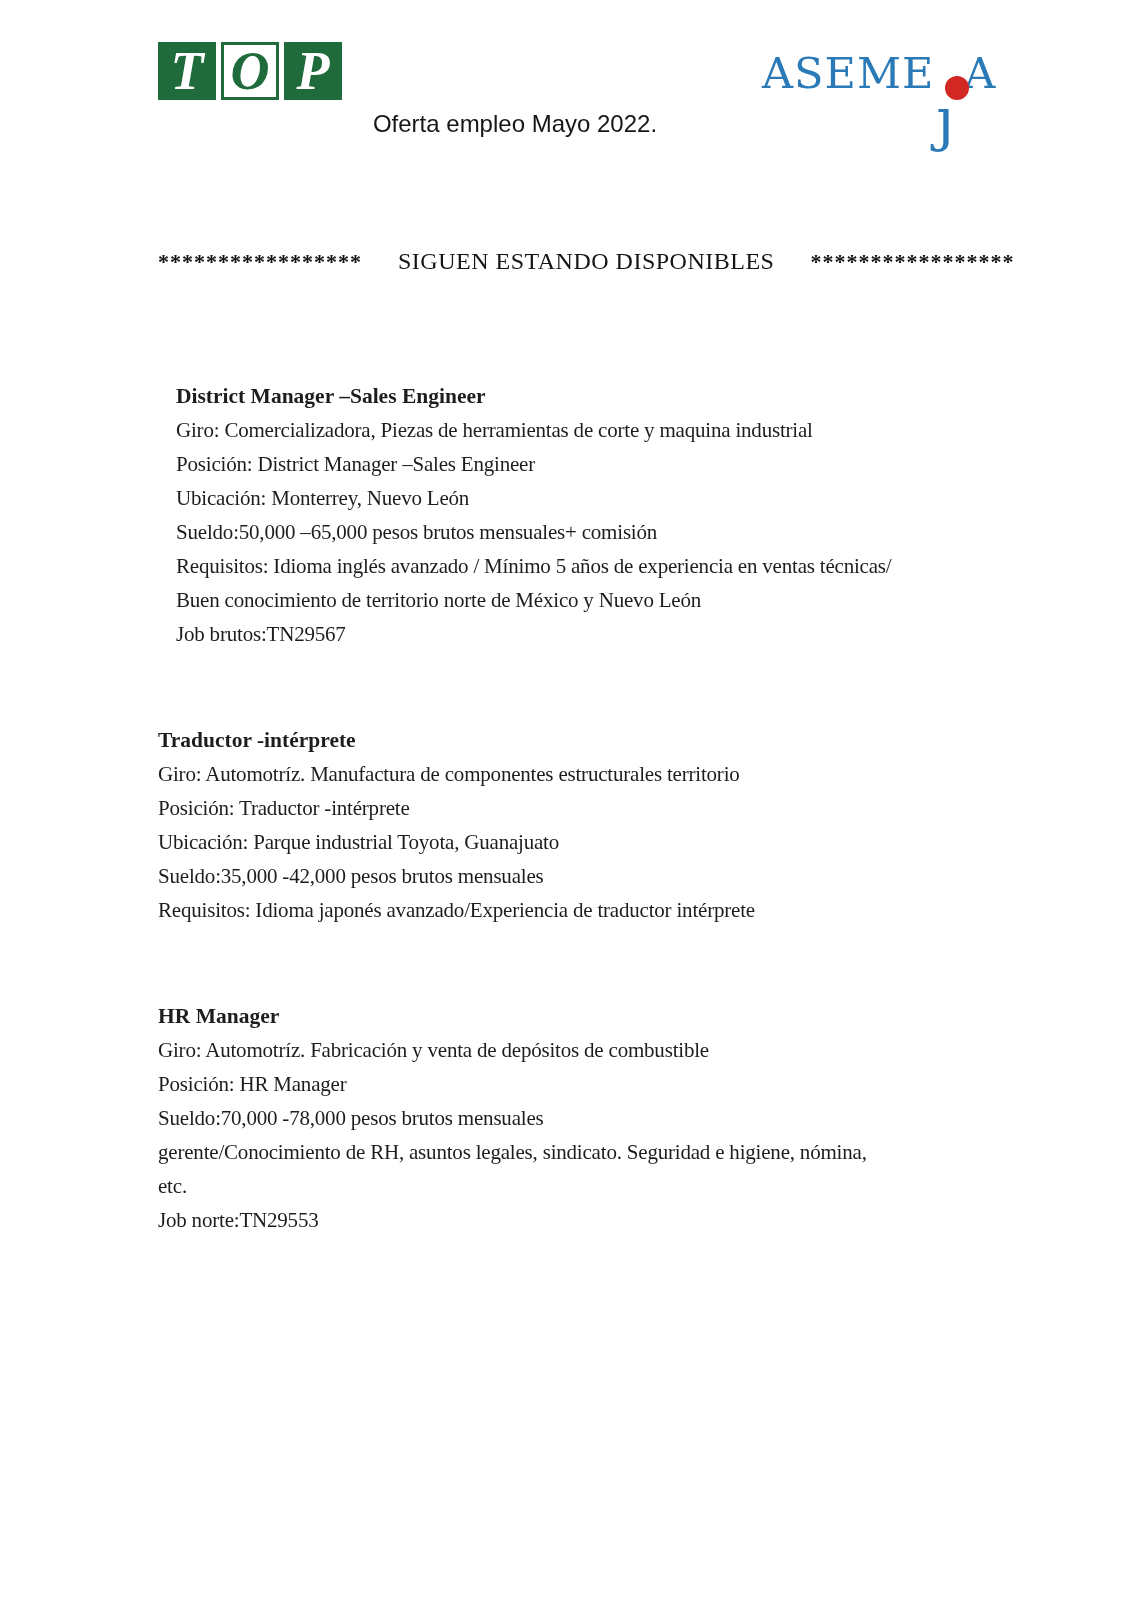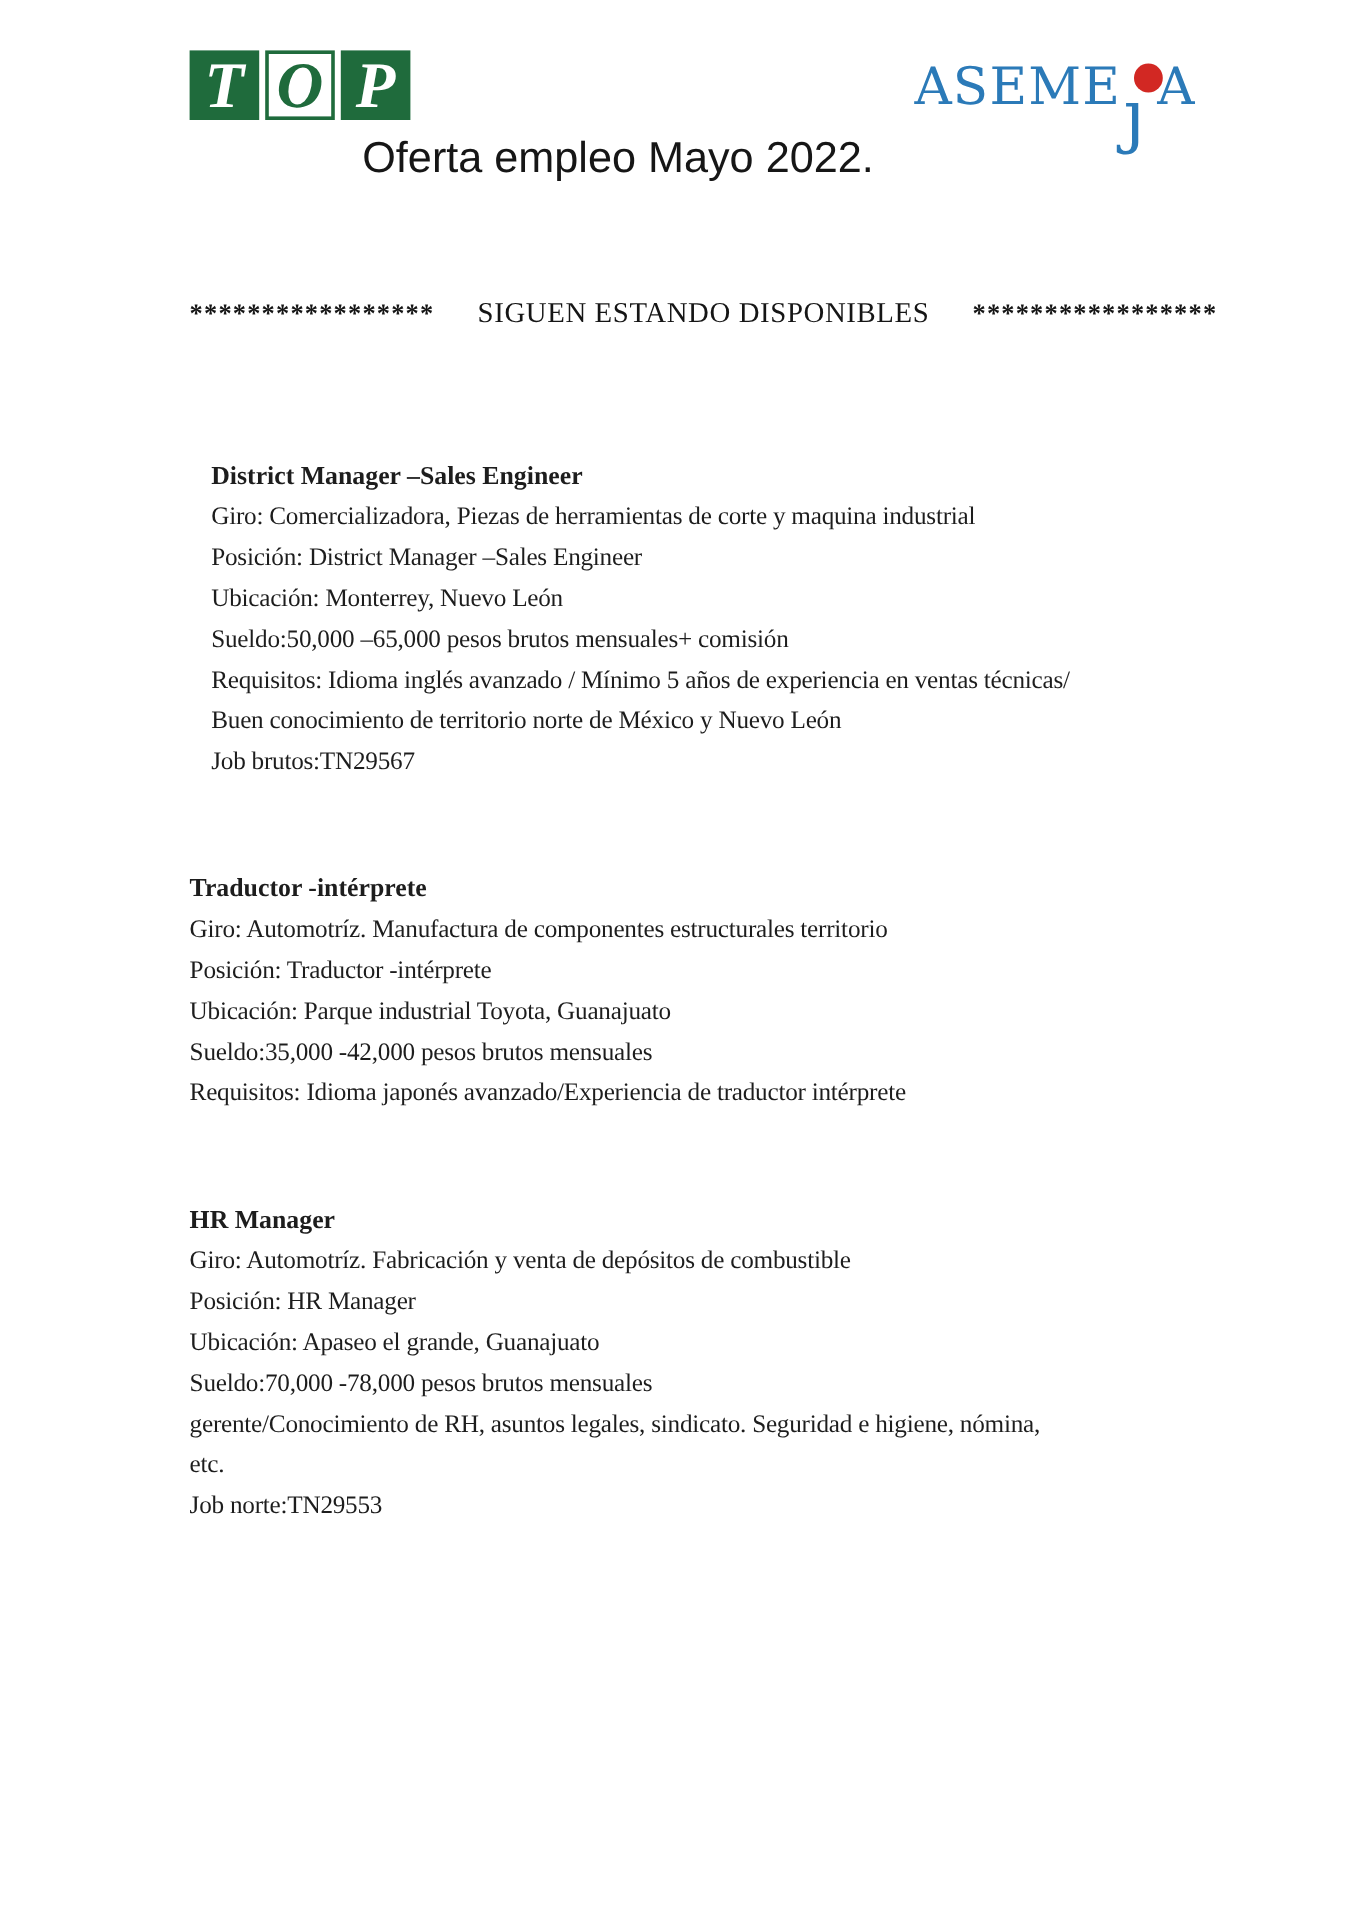"ASEME" .asemeja { align-items: center -> flex-end }
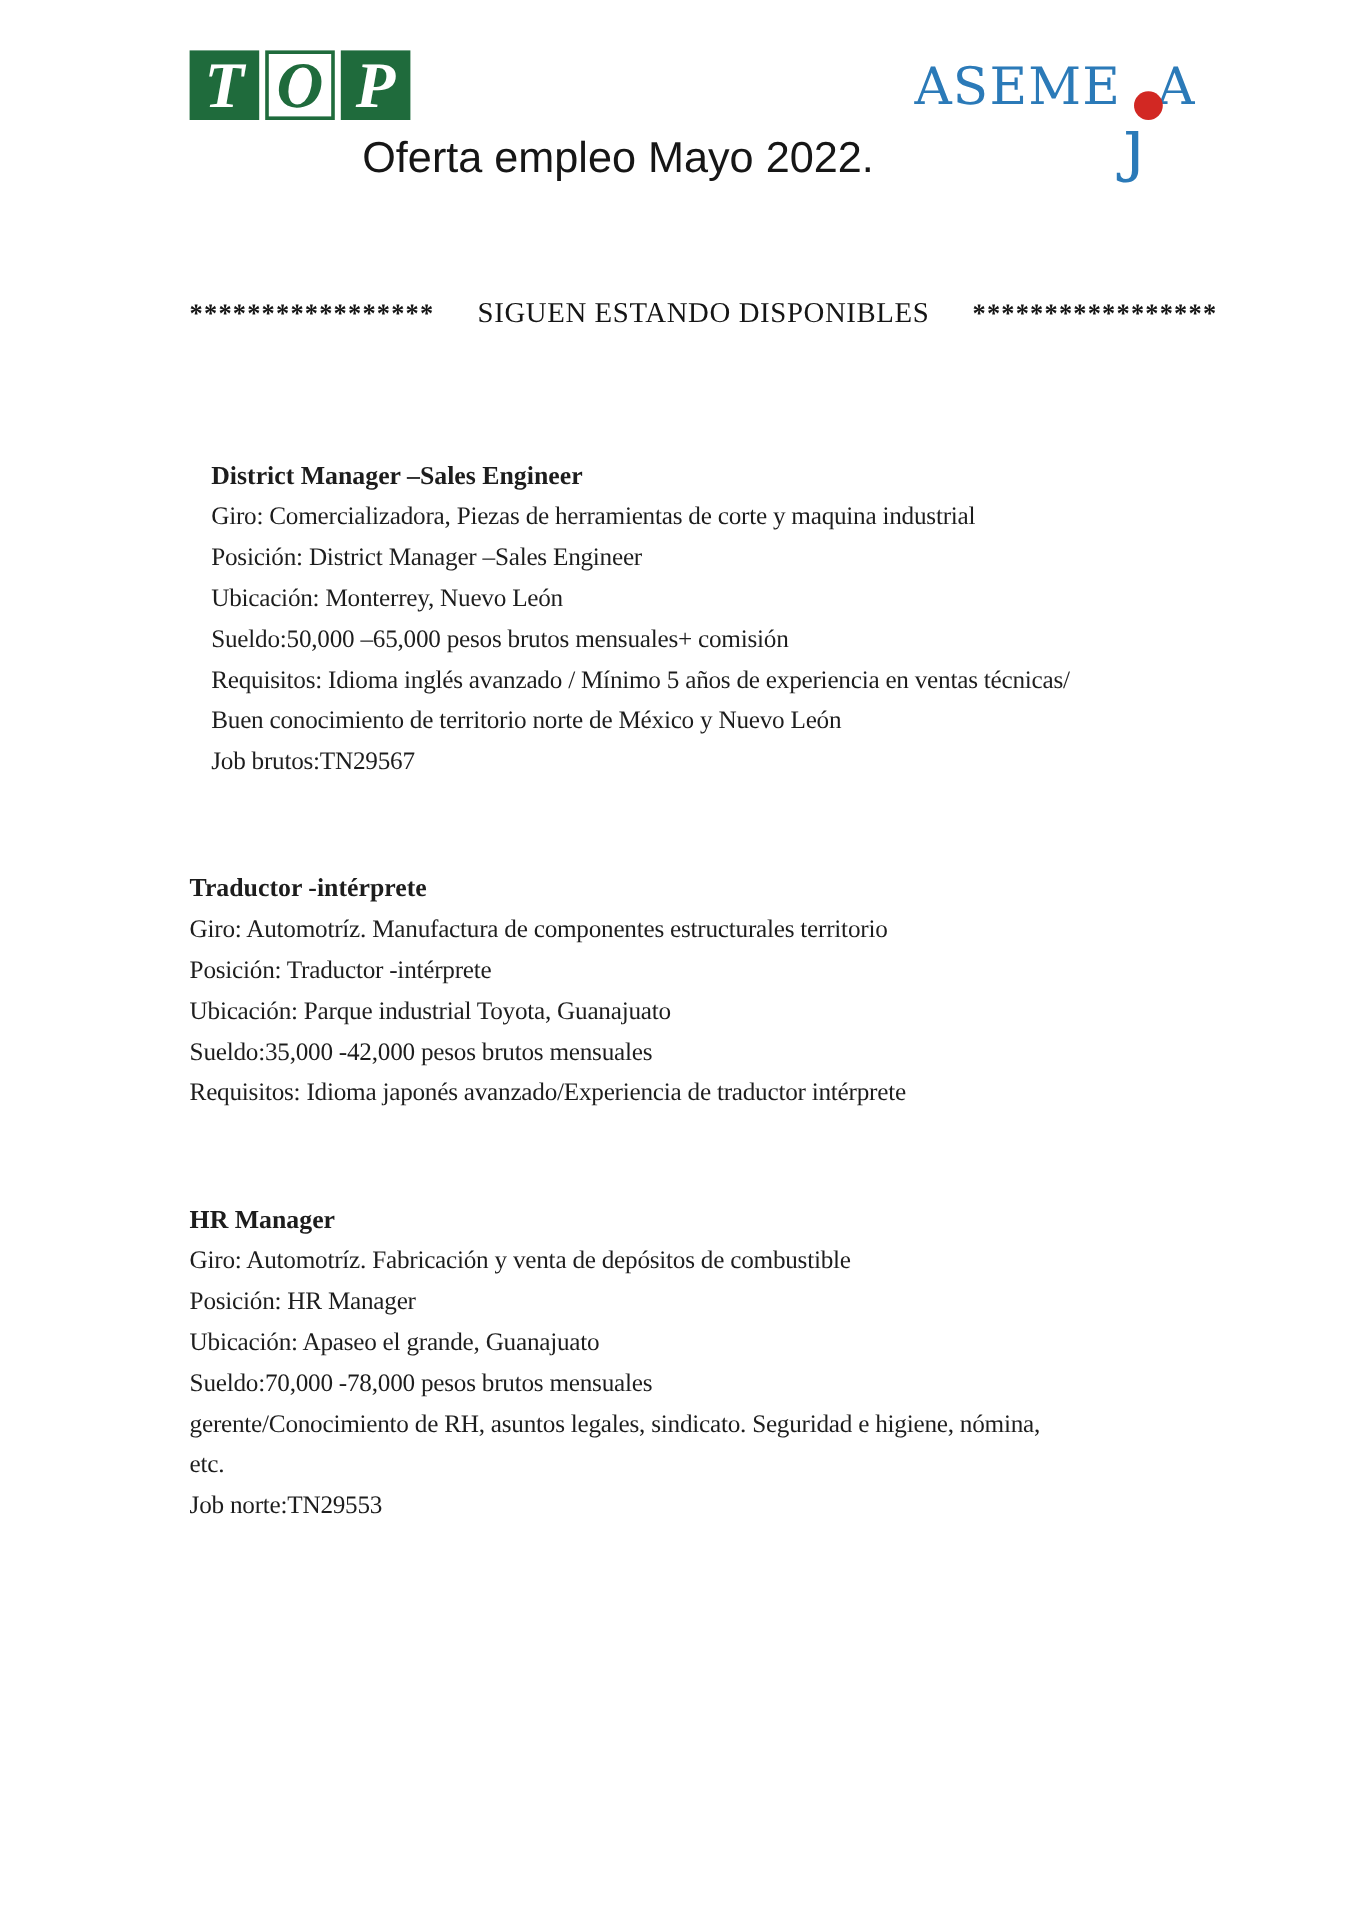"Oferta empleo Mayo 2022." .doc-title { font-size: 36px -> 24px }
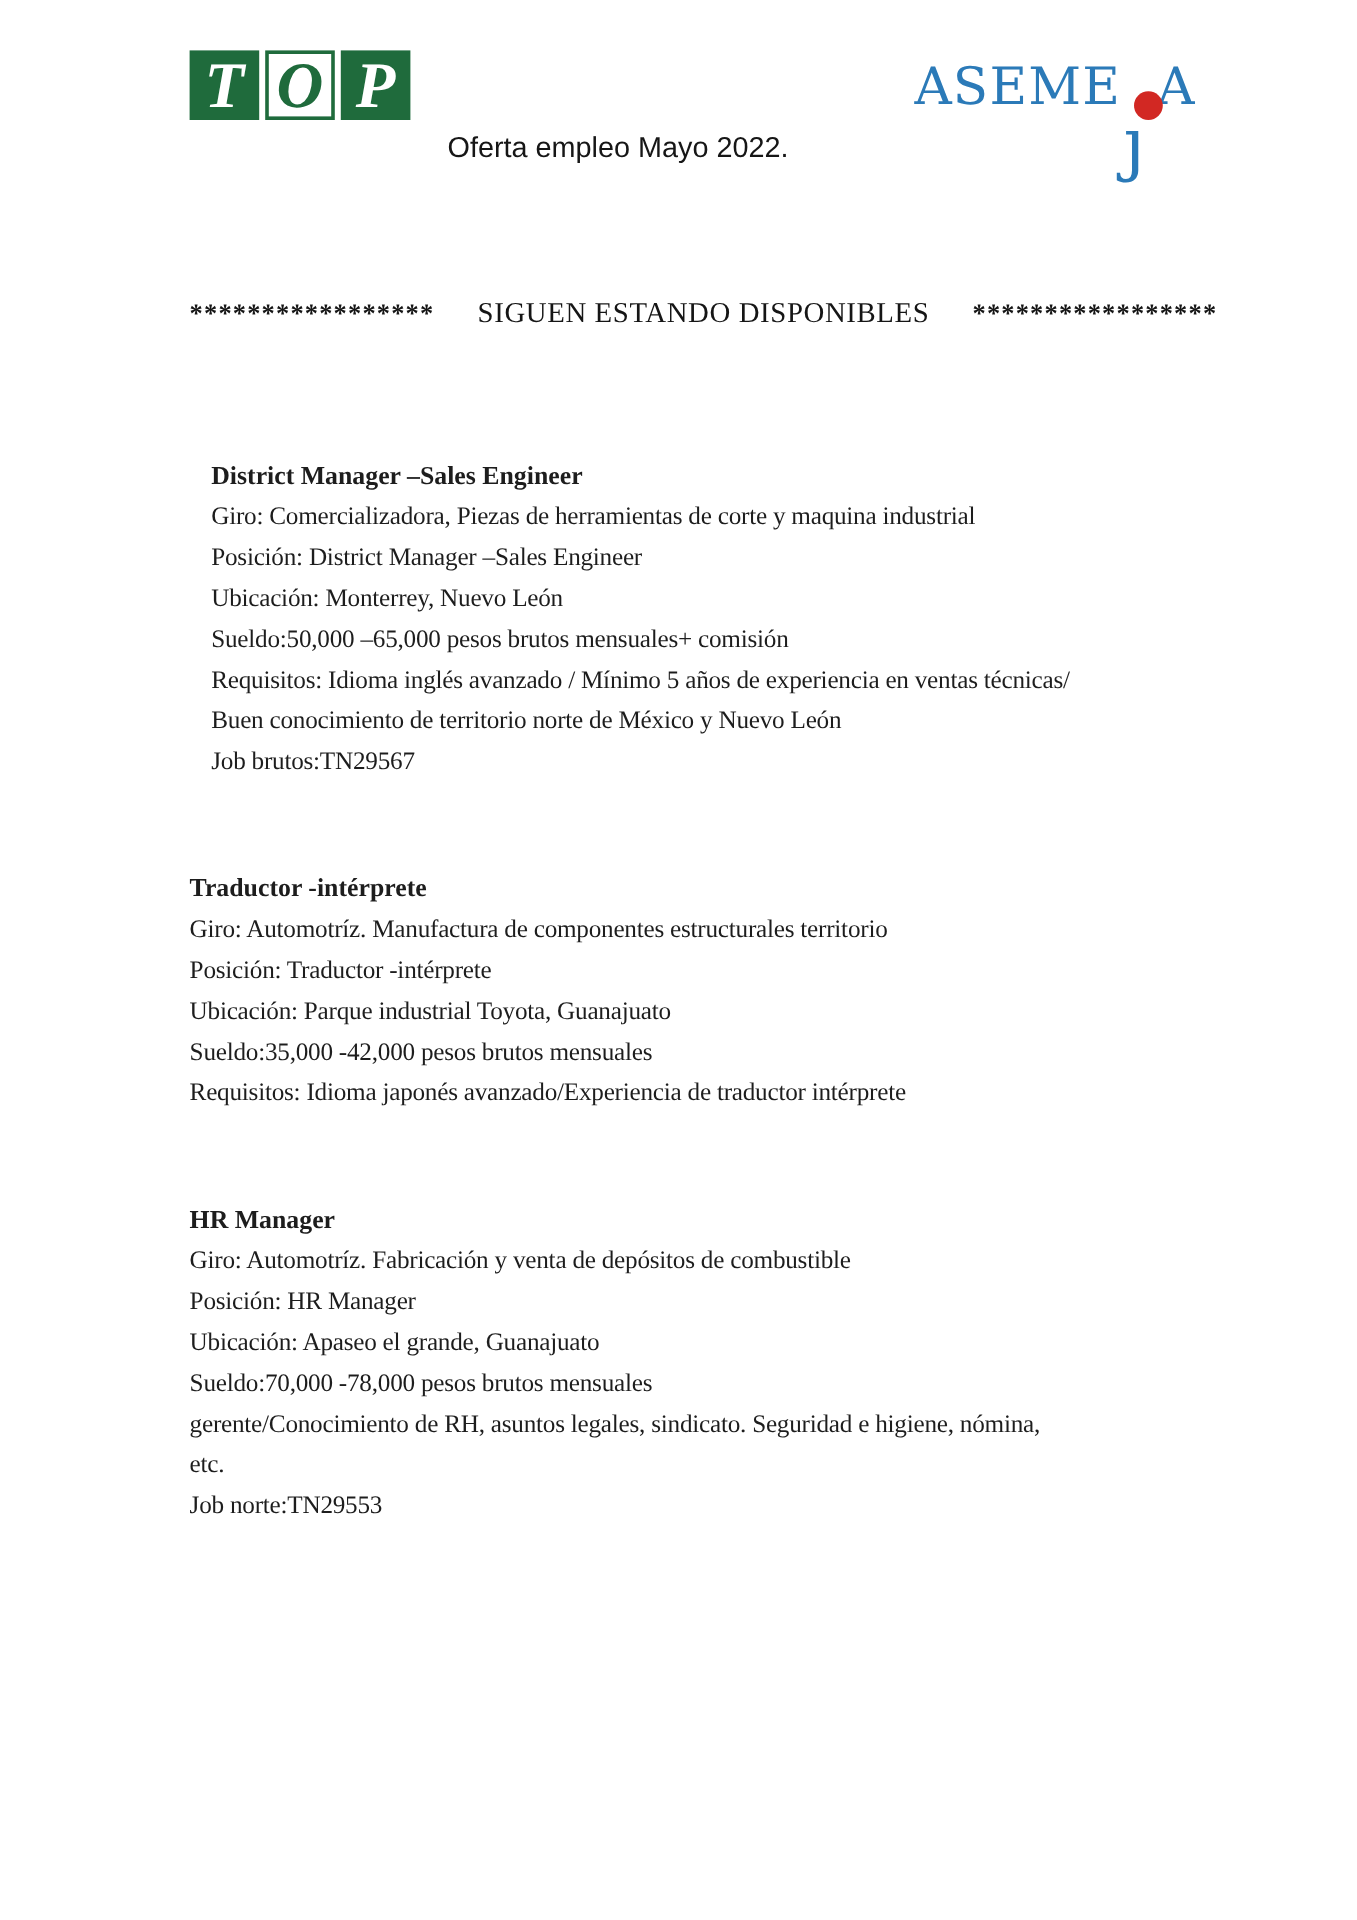"Ubicación: Apaseo el grande, Guanajuato" div.job-line { html: <div>Ubicación: Apaseo el grande, Guanajuato</div> -> none }
